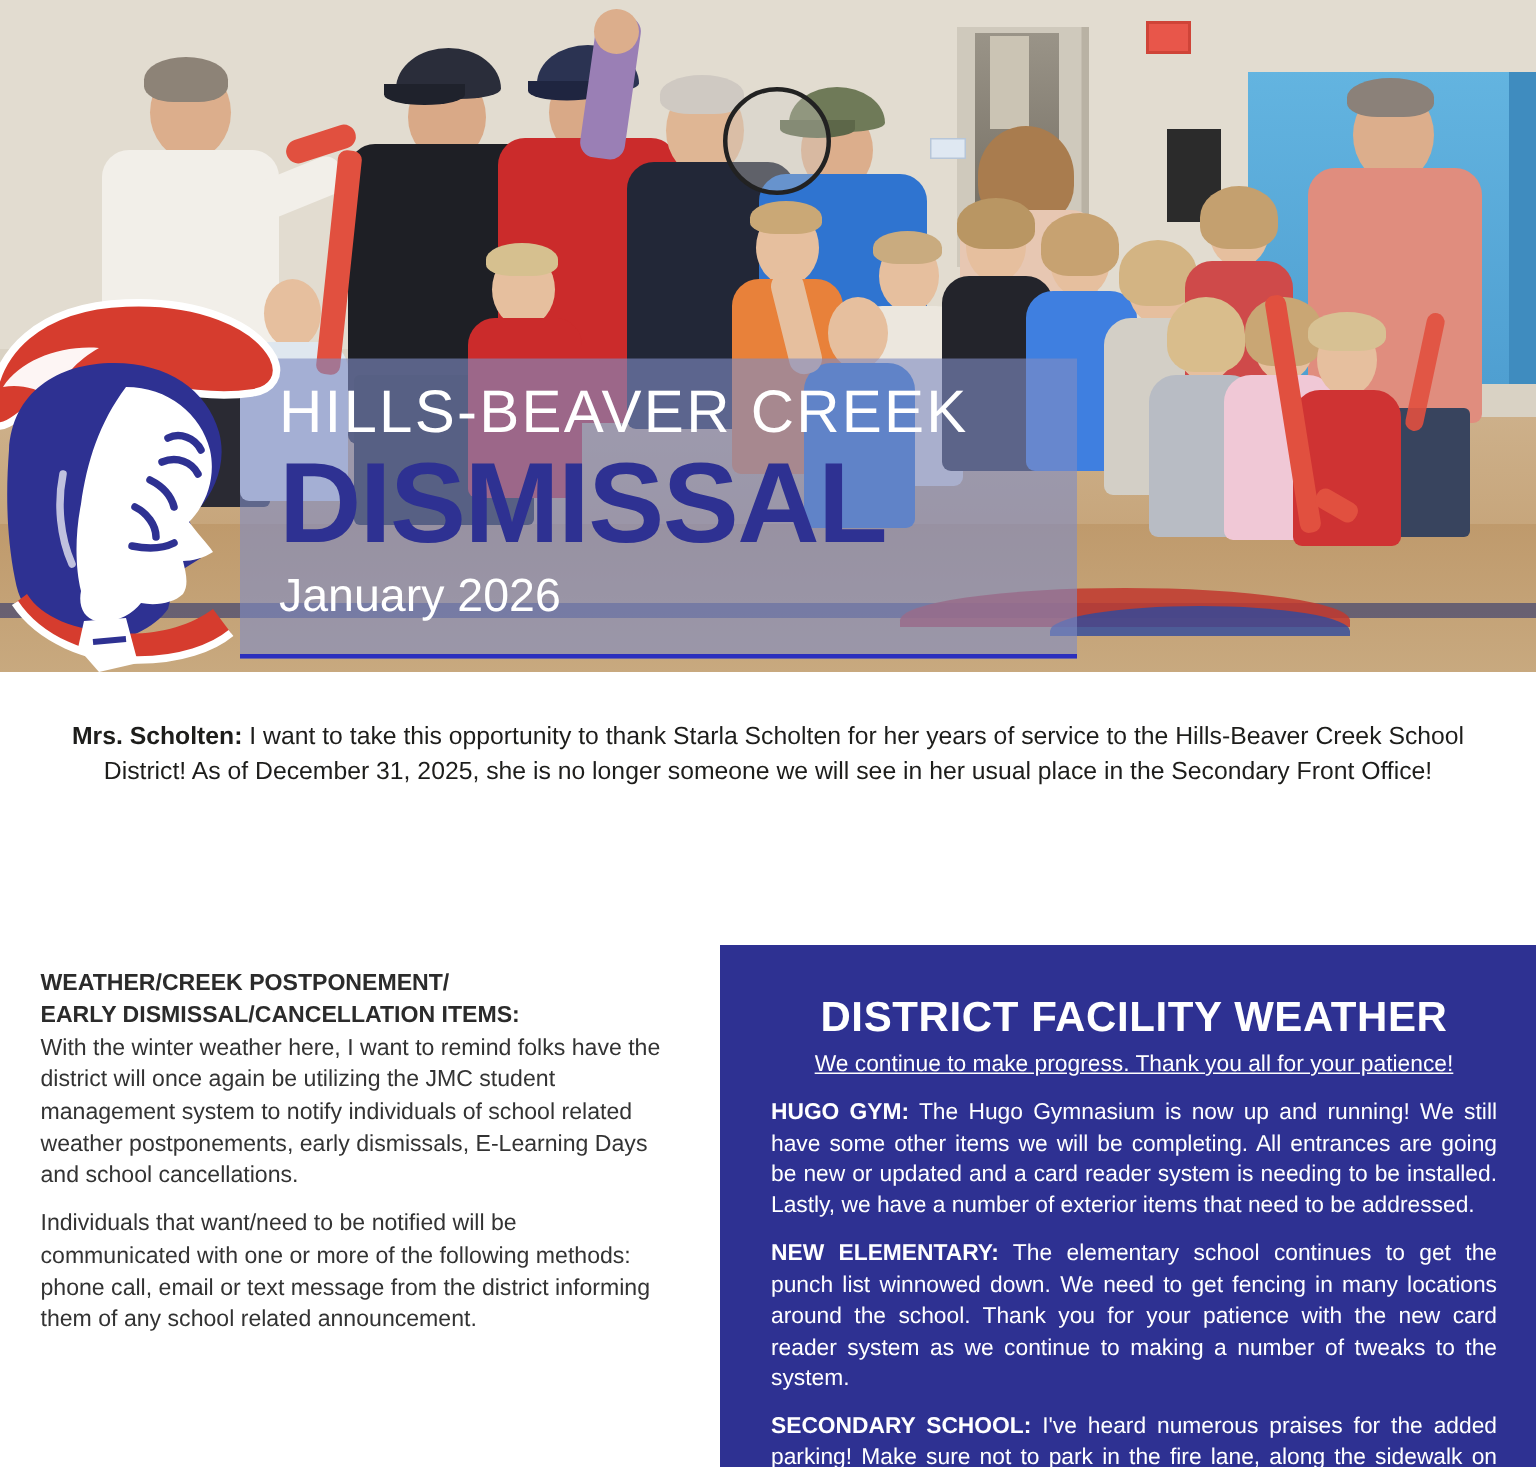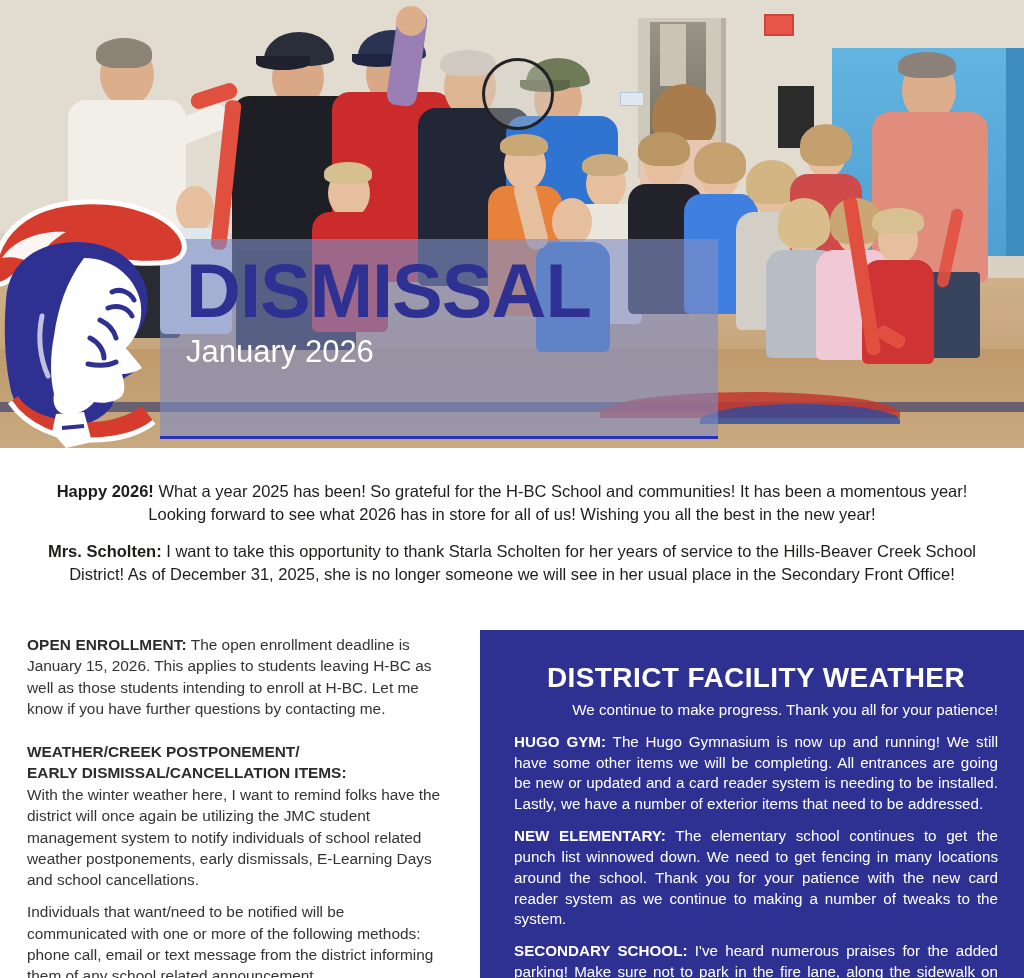"HILLS-BEAVER CREEK" div.kicker { html: none -> <div>HILLS-BEAVER CREEK</div> }
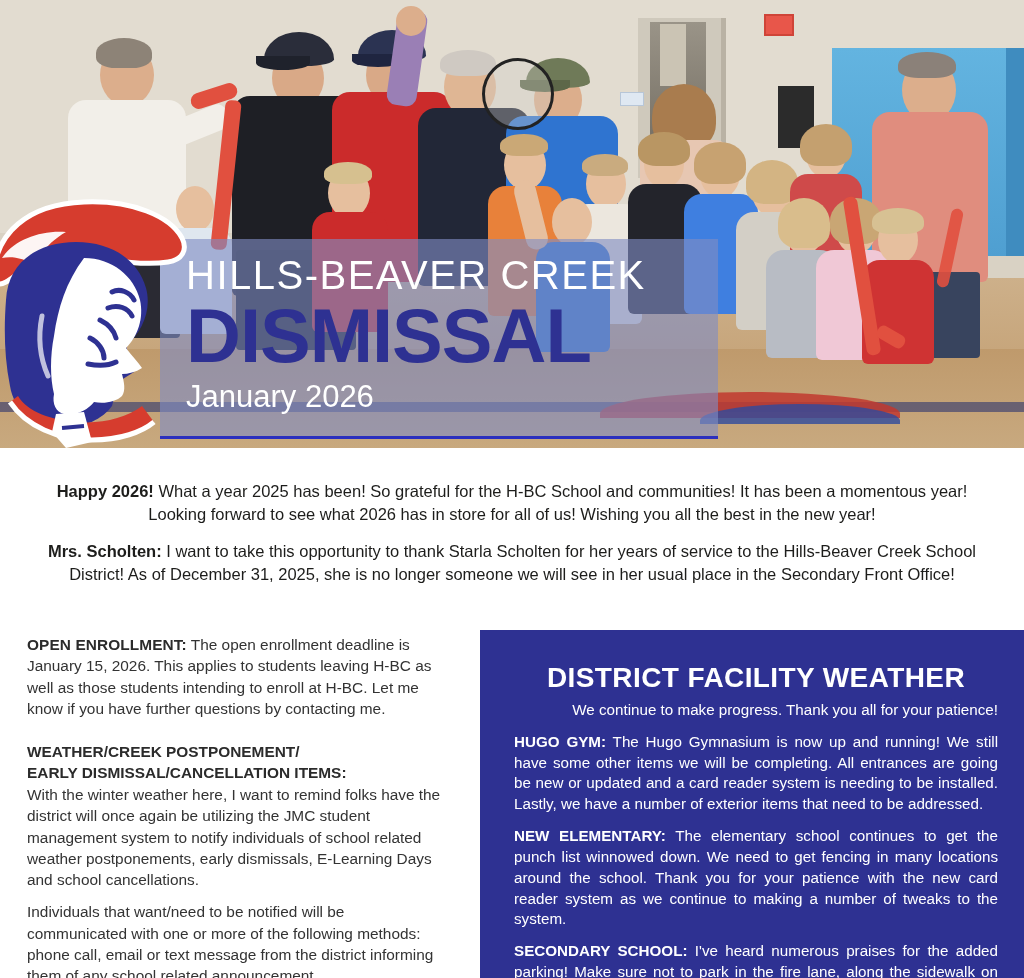"Happy 2026! What a year" p { html: <p><b>Happy 2026!</b><span> What a year 2025 has been! So grateful for the H-BC School and communities! It has been a momentous year! Looking forward to see what 2026 has in store for all of us! Wishing you all the best in the new year!</span></p> -> none }
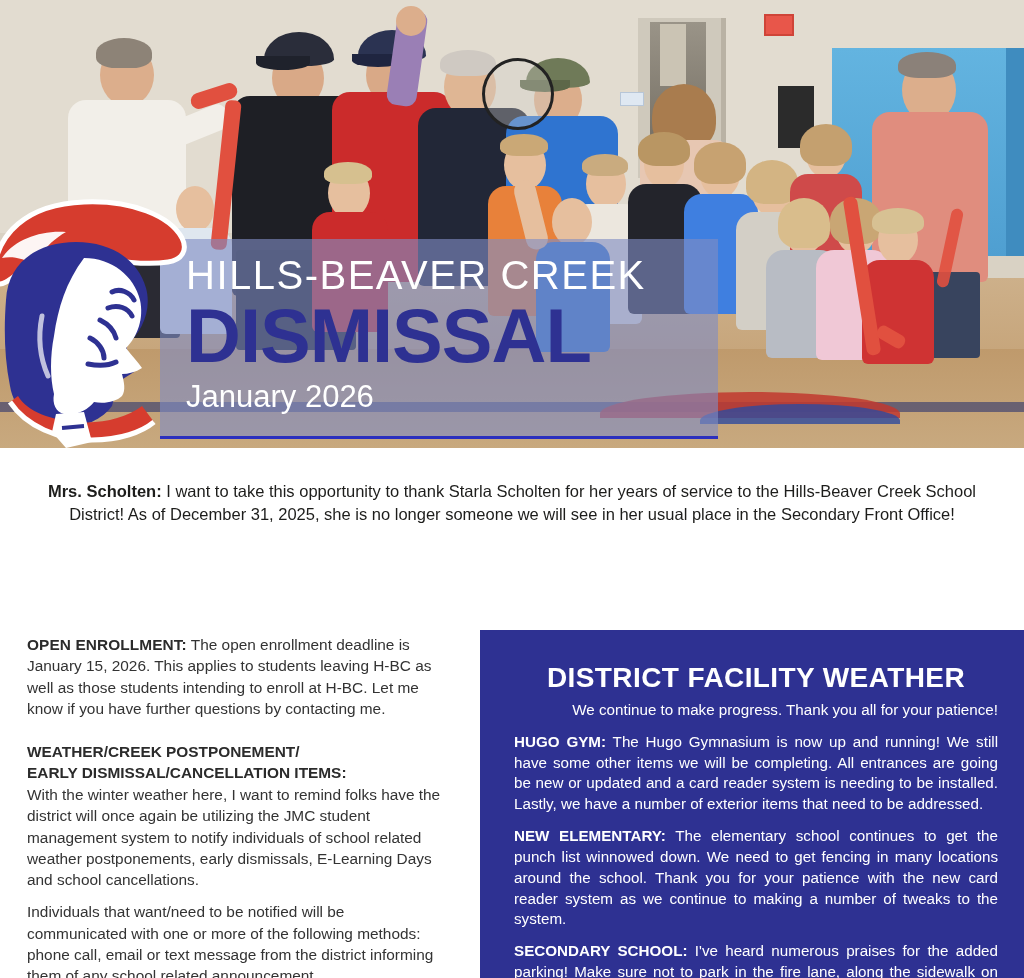"OPEN ENROLLMENT: The open enrollment" p { html: <p><span>OPEN ENROLLMENT:</span><span> The open enrollment deadline is January 15, 2026. This applies to students leaving H-BC as well as those students intending to enroll at H-BC. Let me know if you have further questions by contacting me.</span></p> -> none }
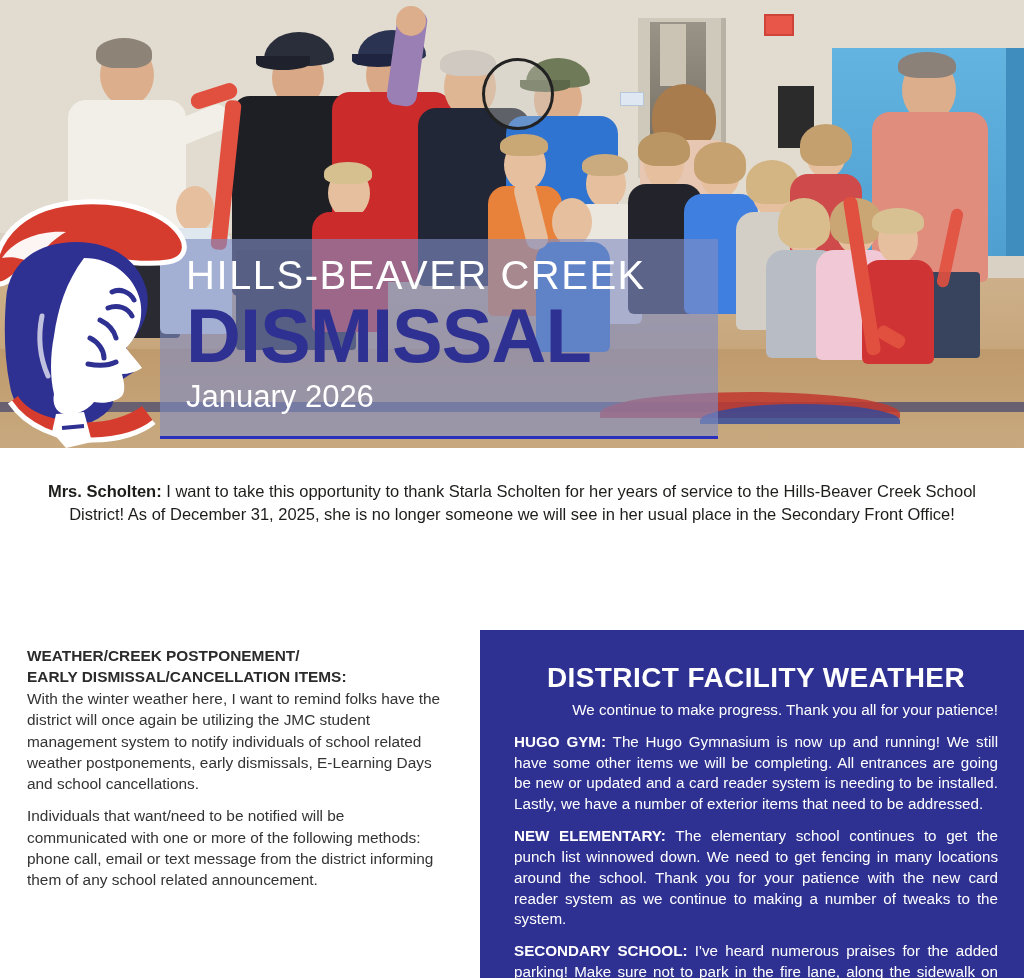"We continue to make progress." #right-col p.lead { text-align: right -> center; text-decoration: none -> underline }
